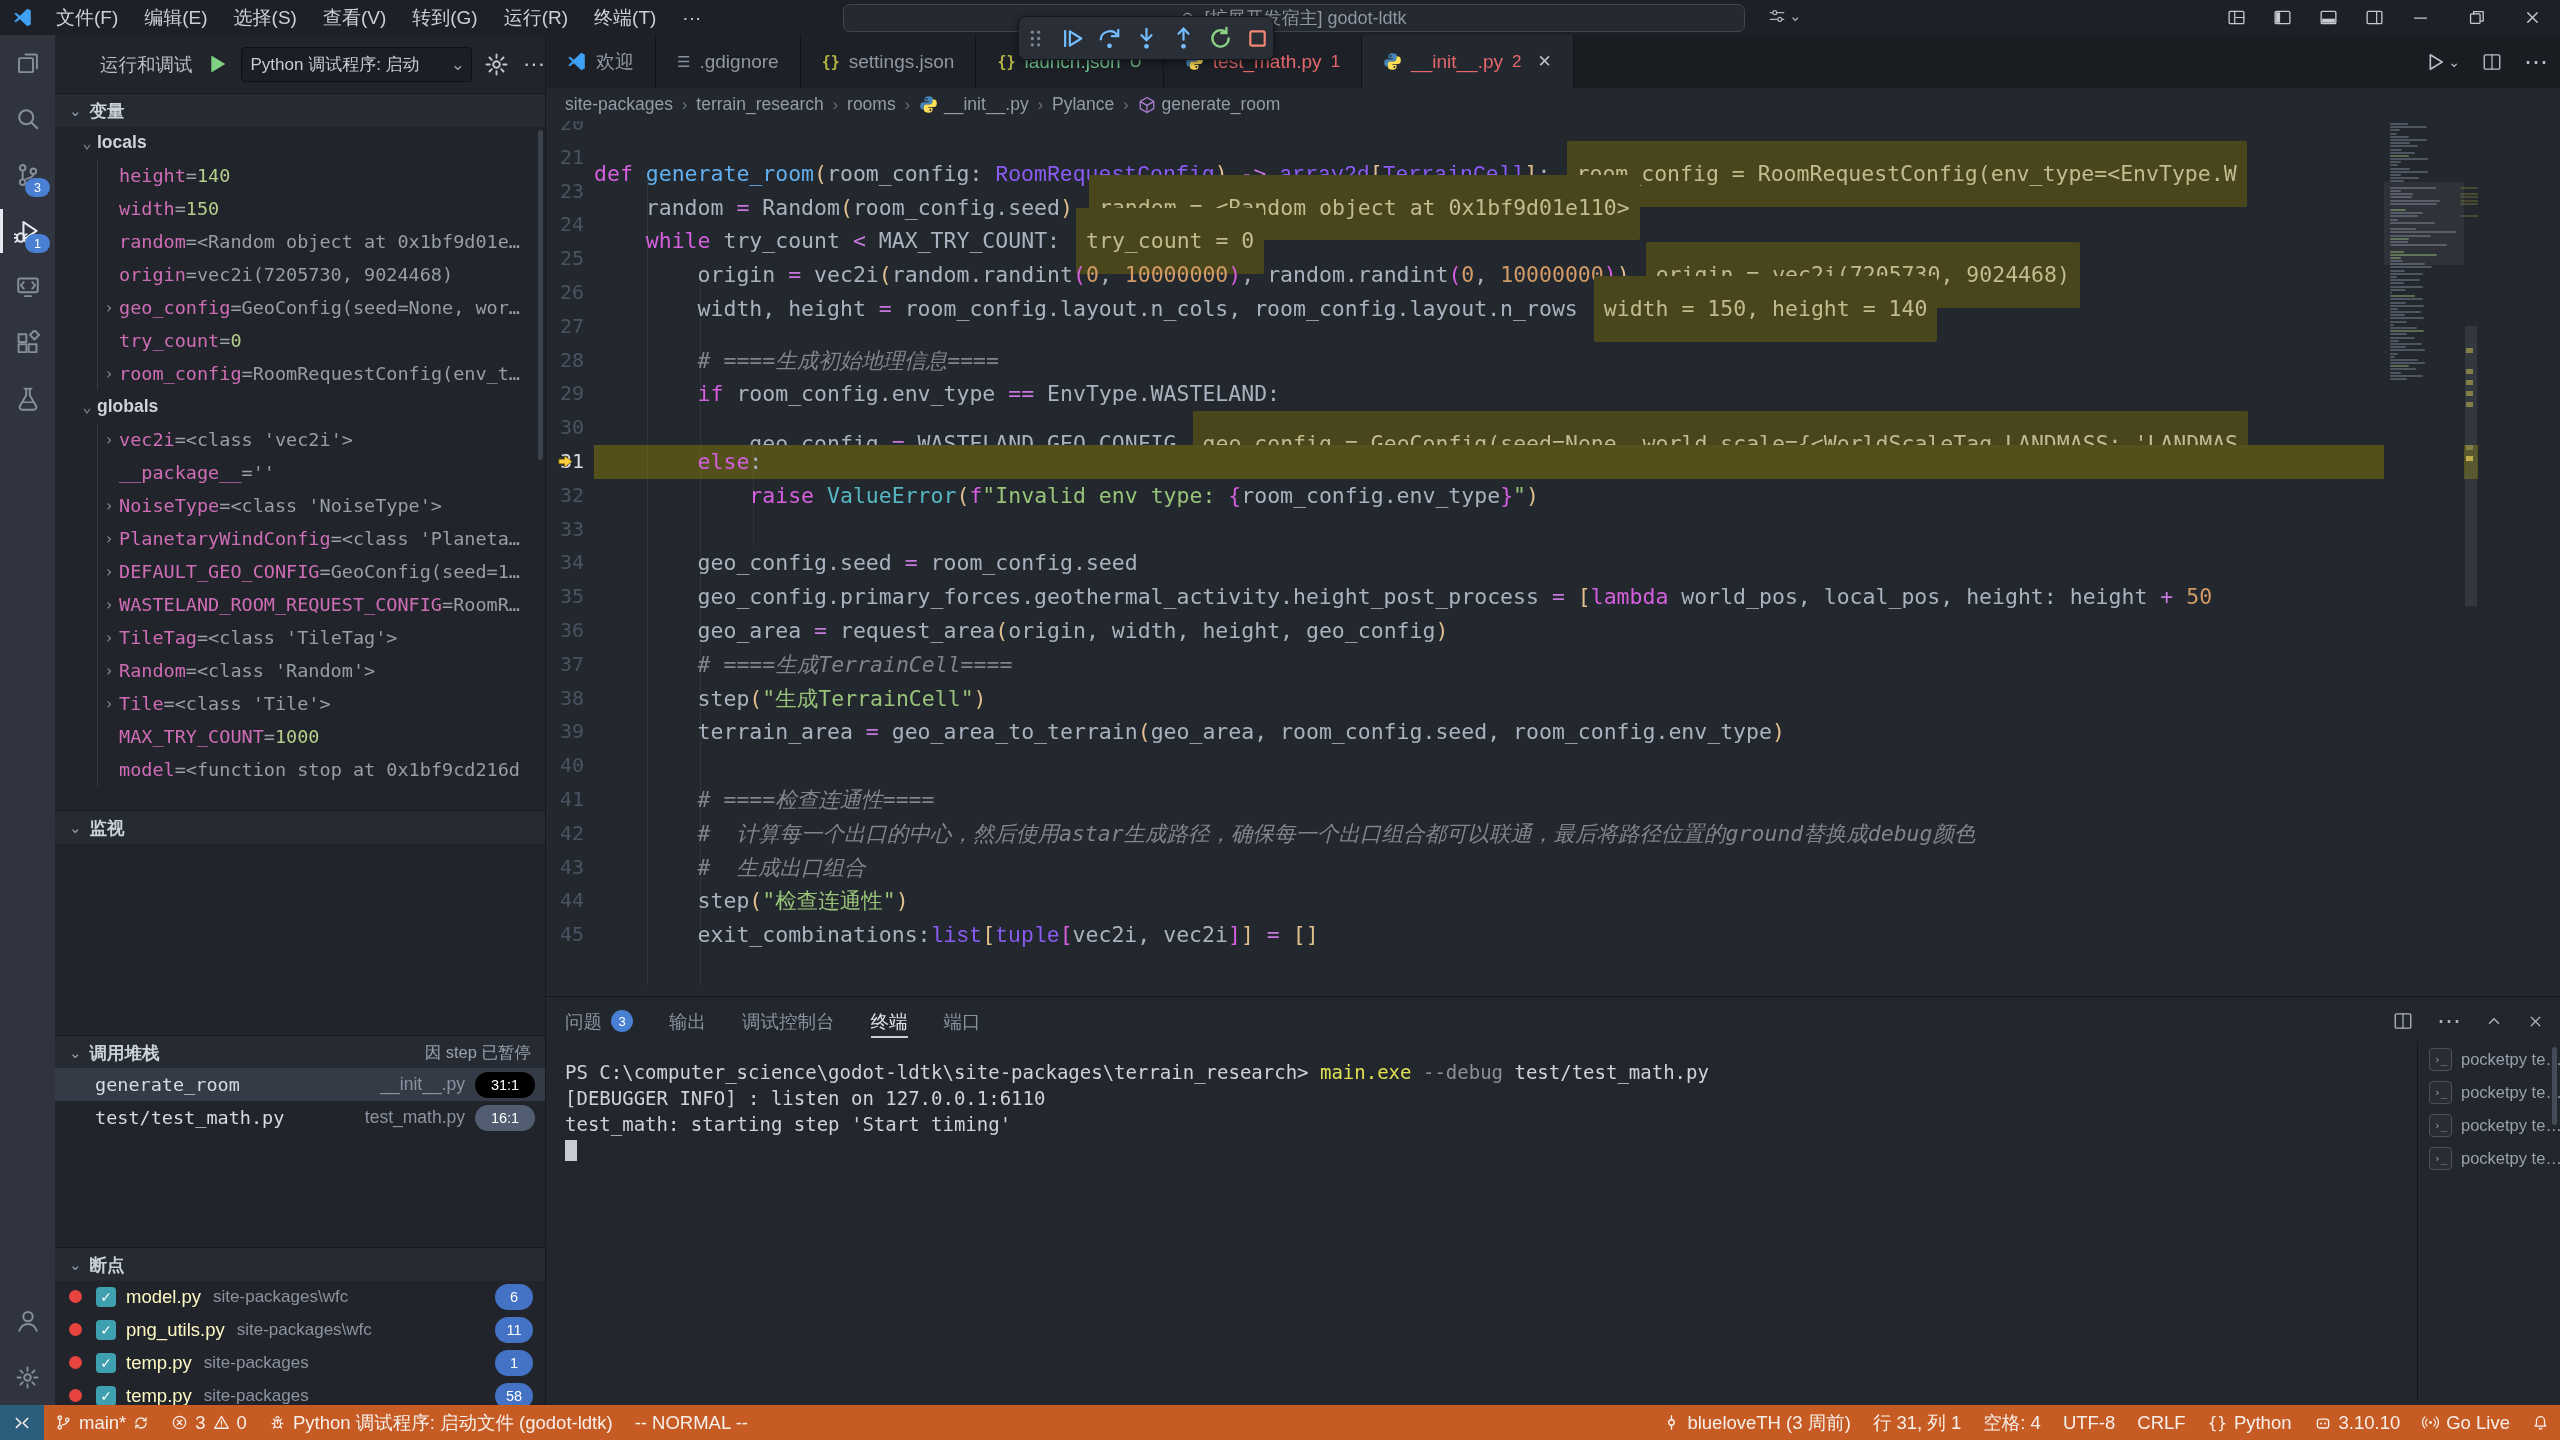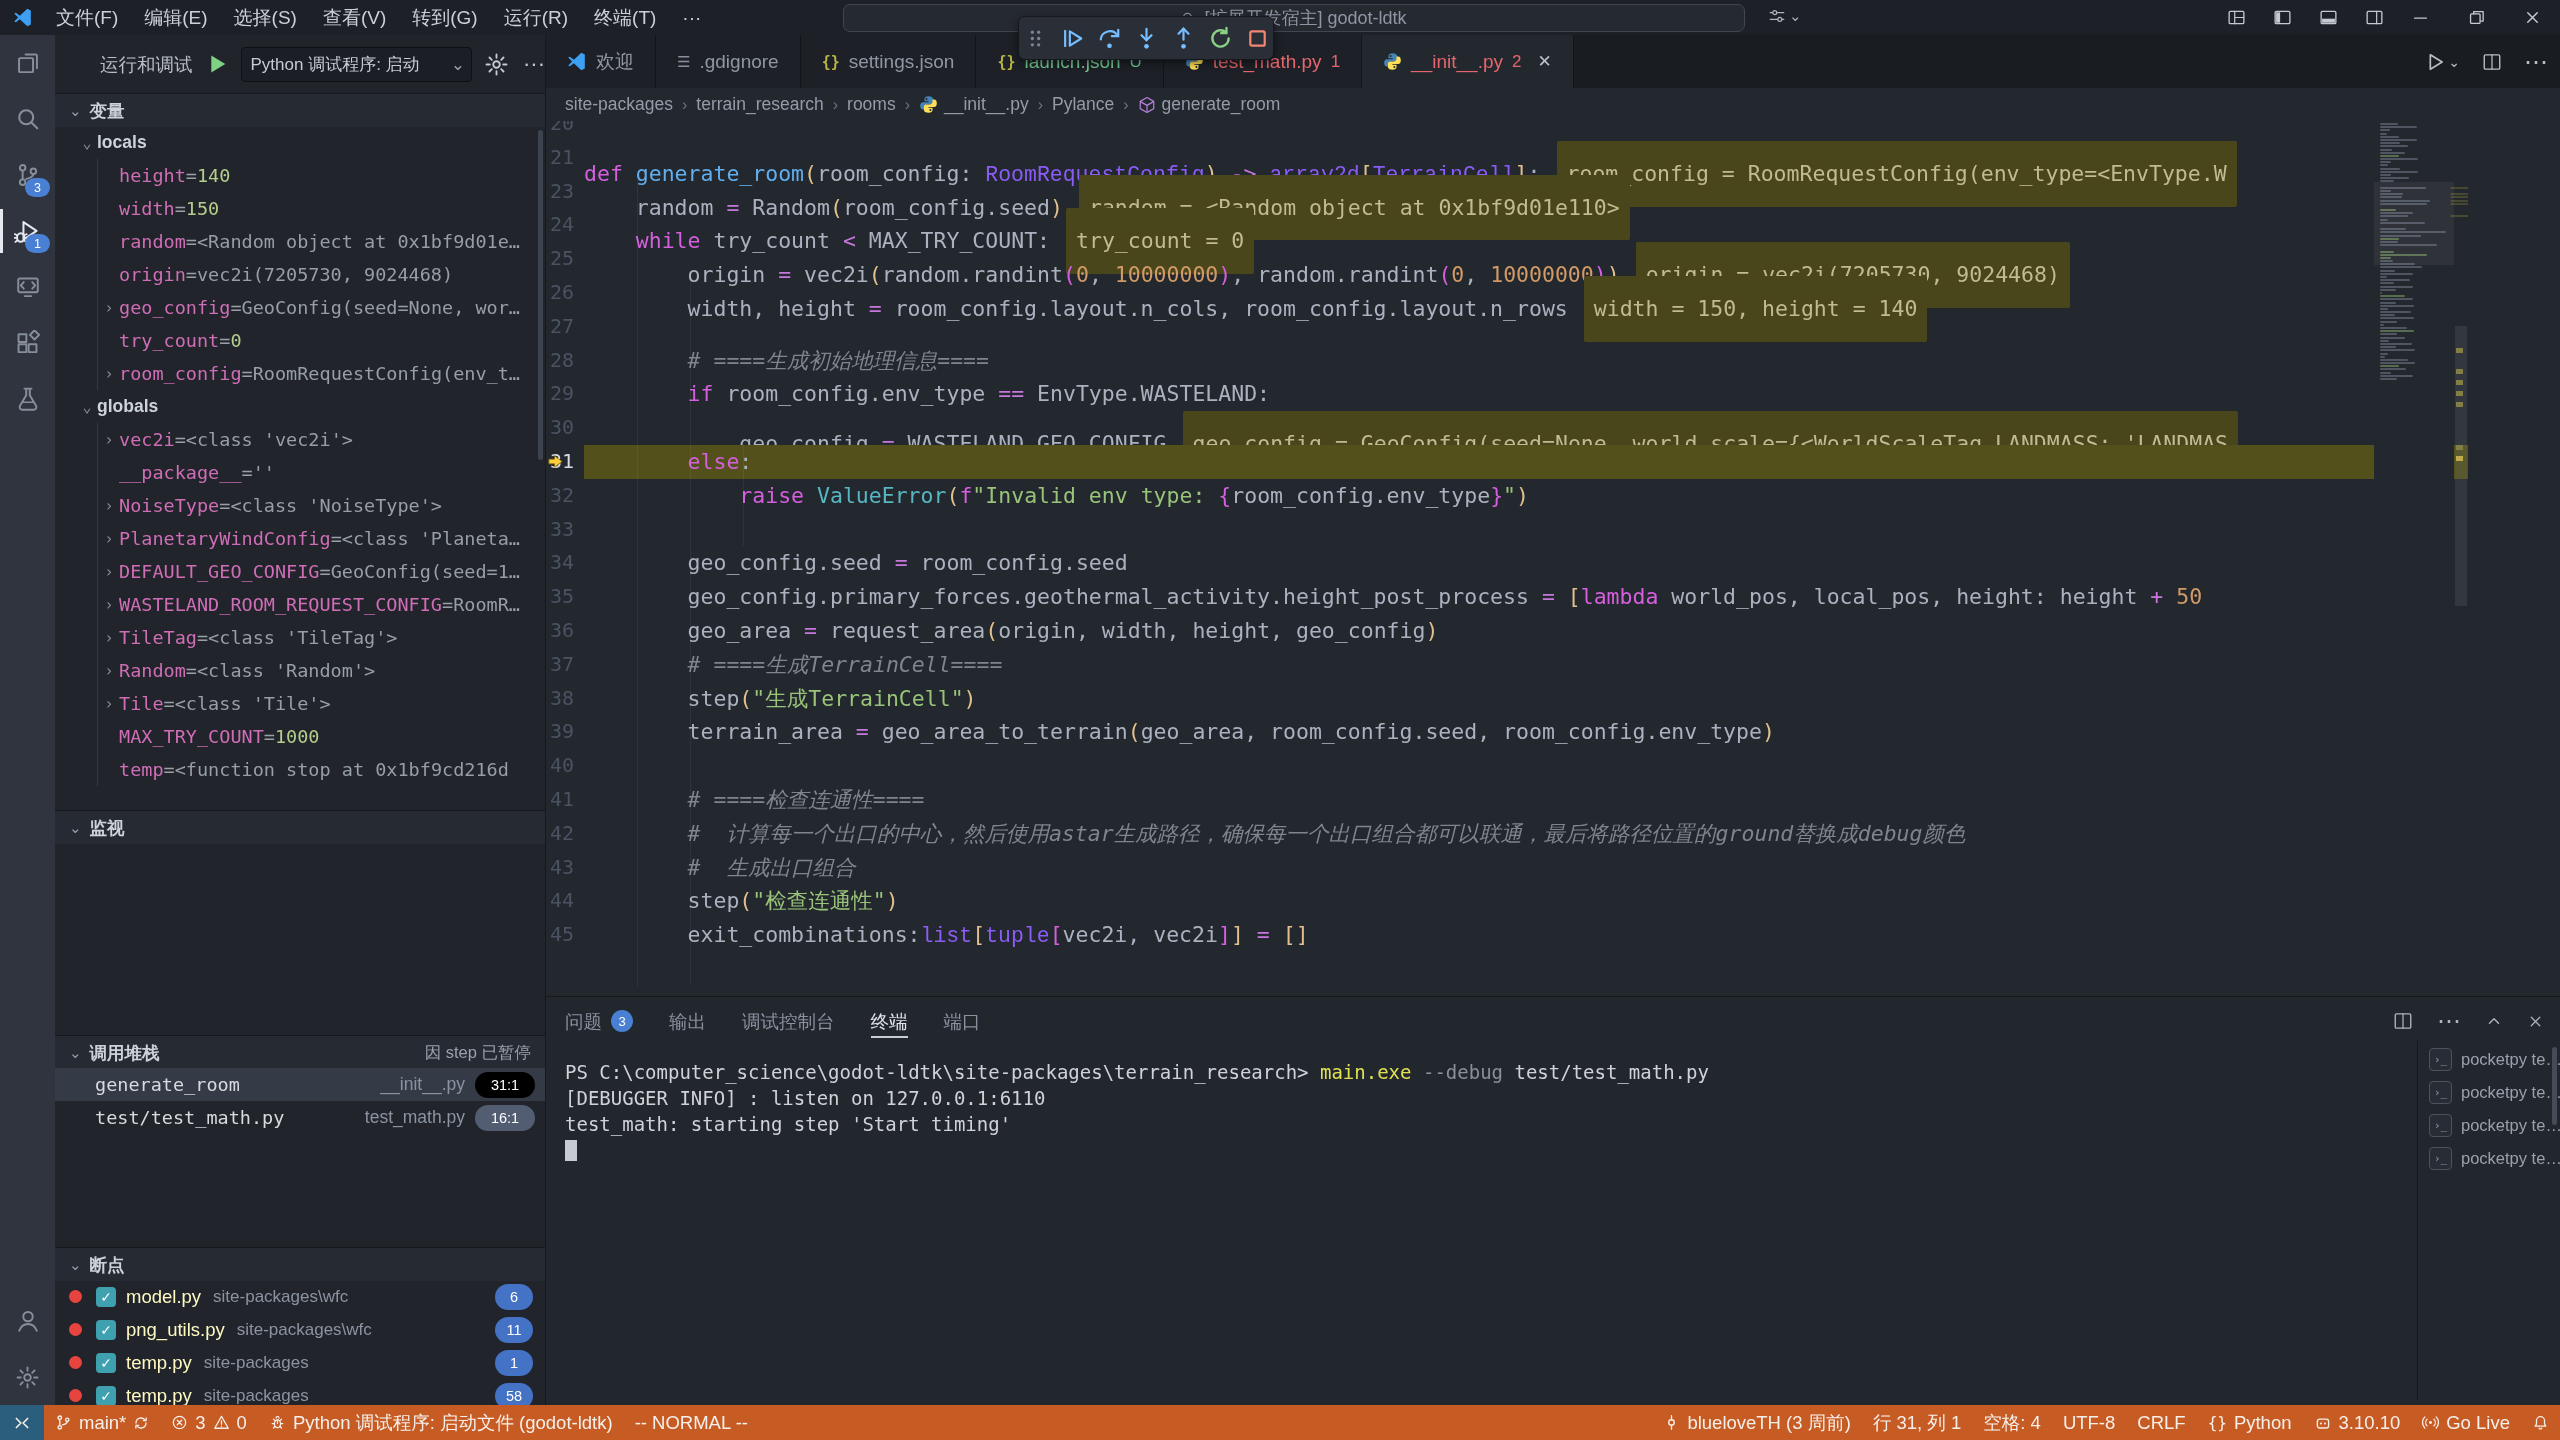"20" #codearea { left: 2px -> 12px }
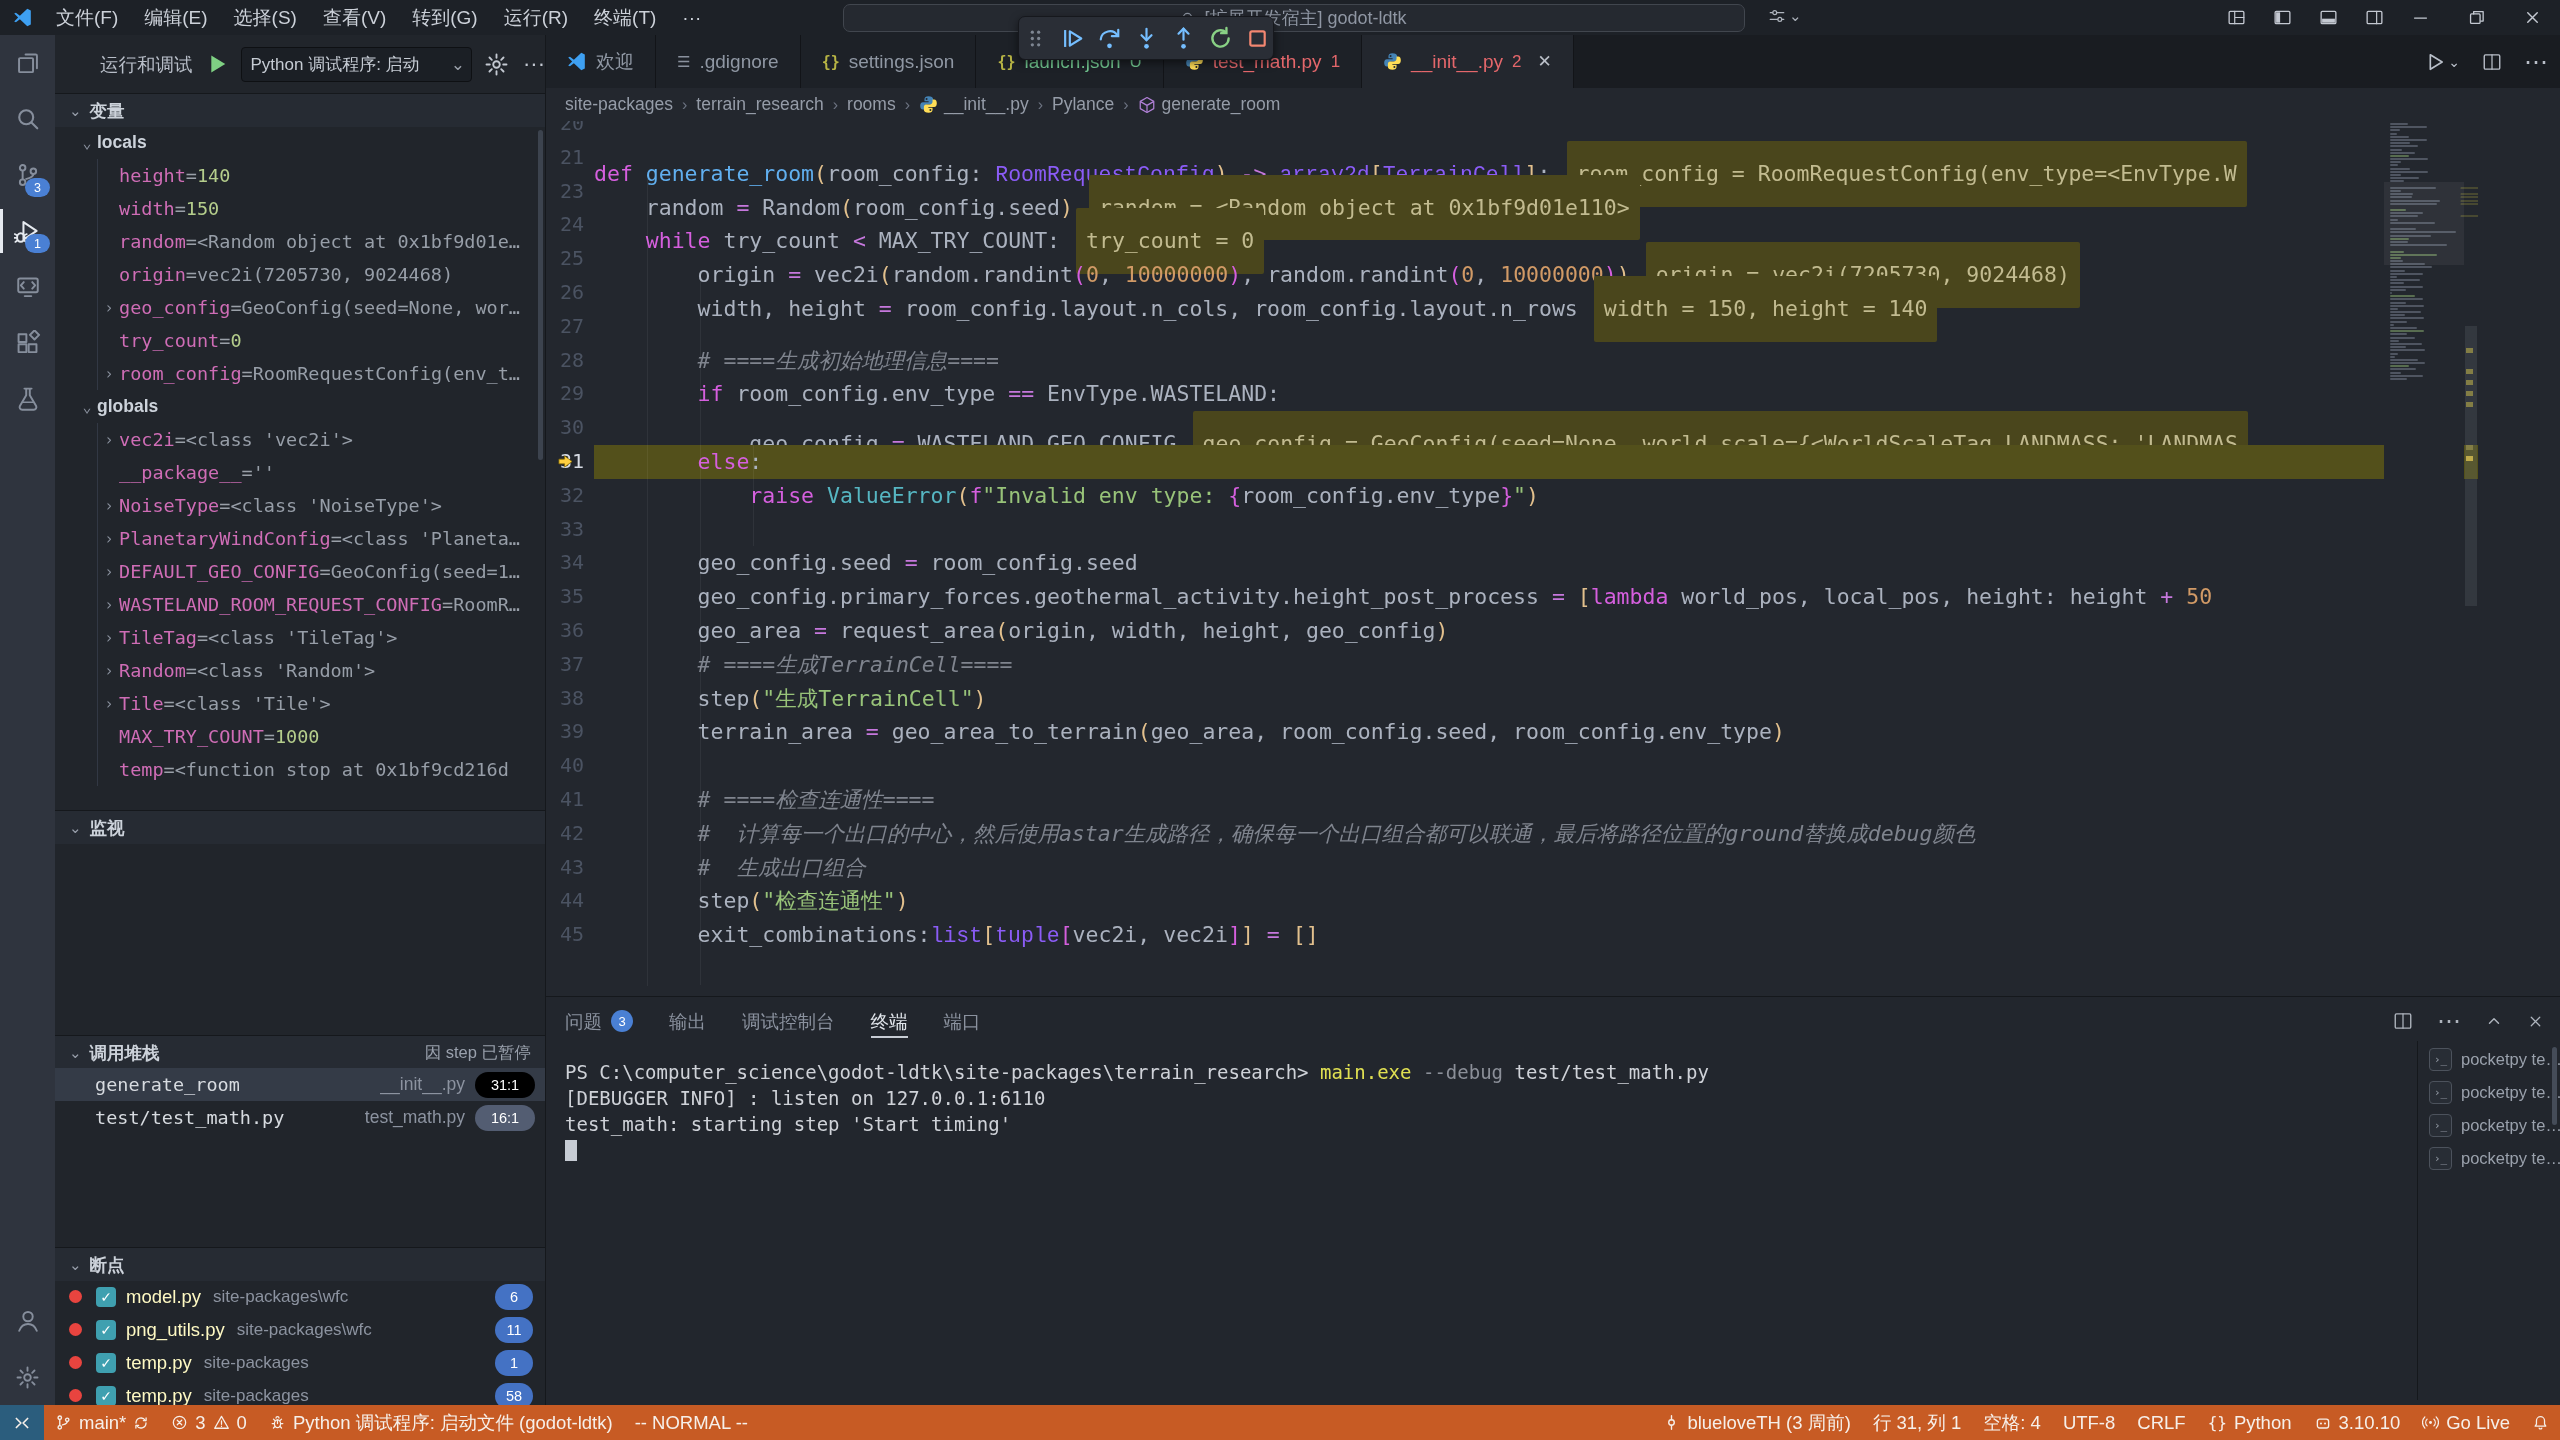"temp" span.vn { text: temp -> model }
